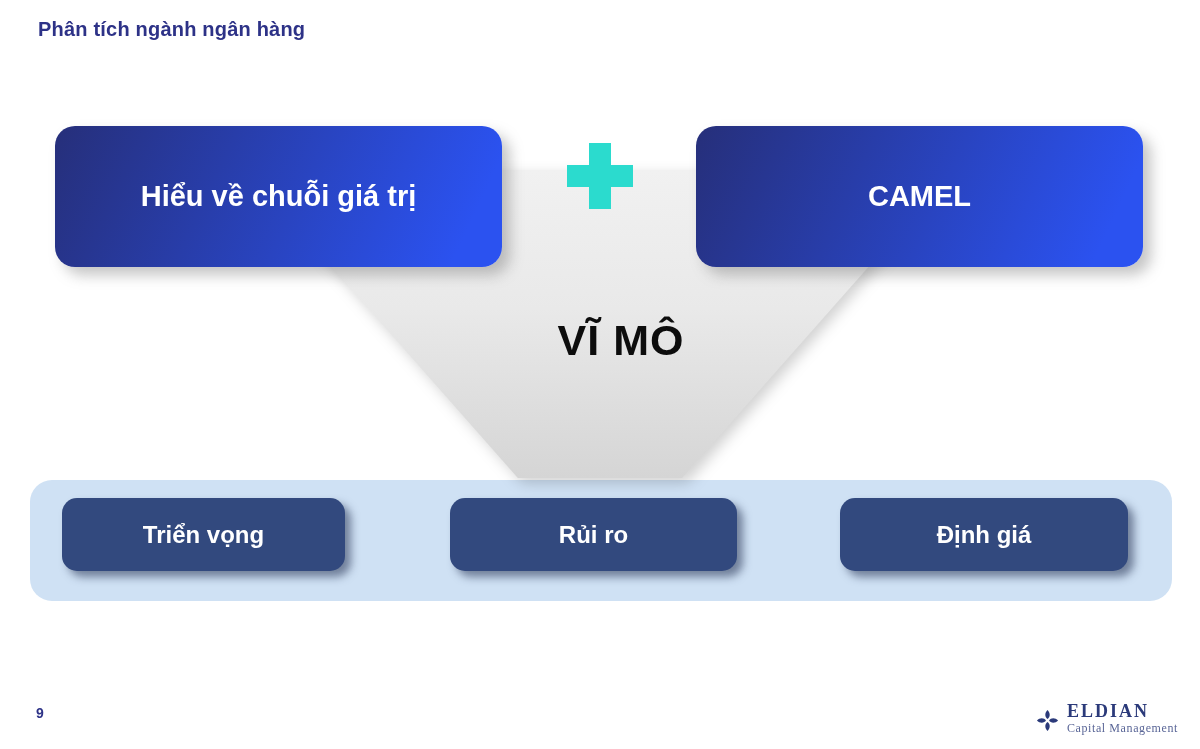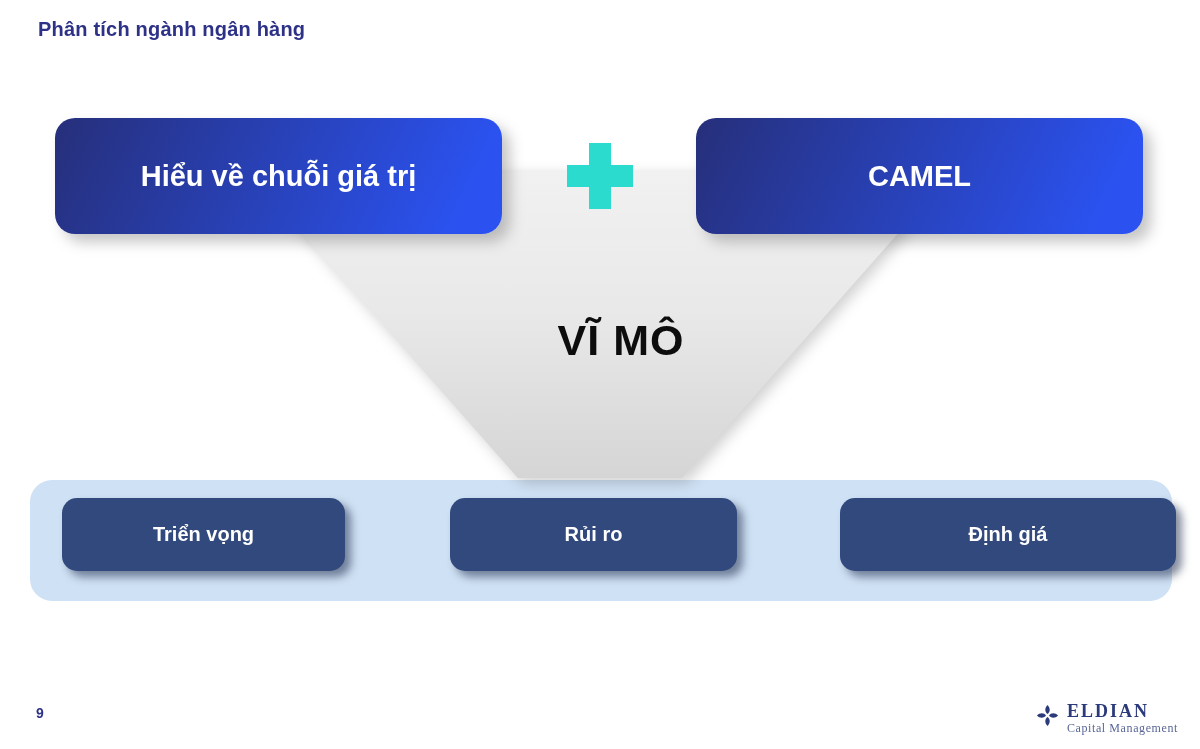"Hiểu về chuỗi giá trị" .grad-box { height: 116px -> 141px; top: 118px -> 126px }
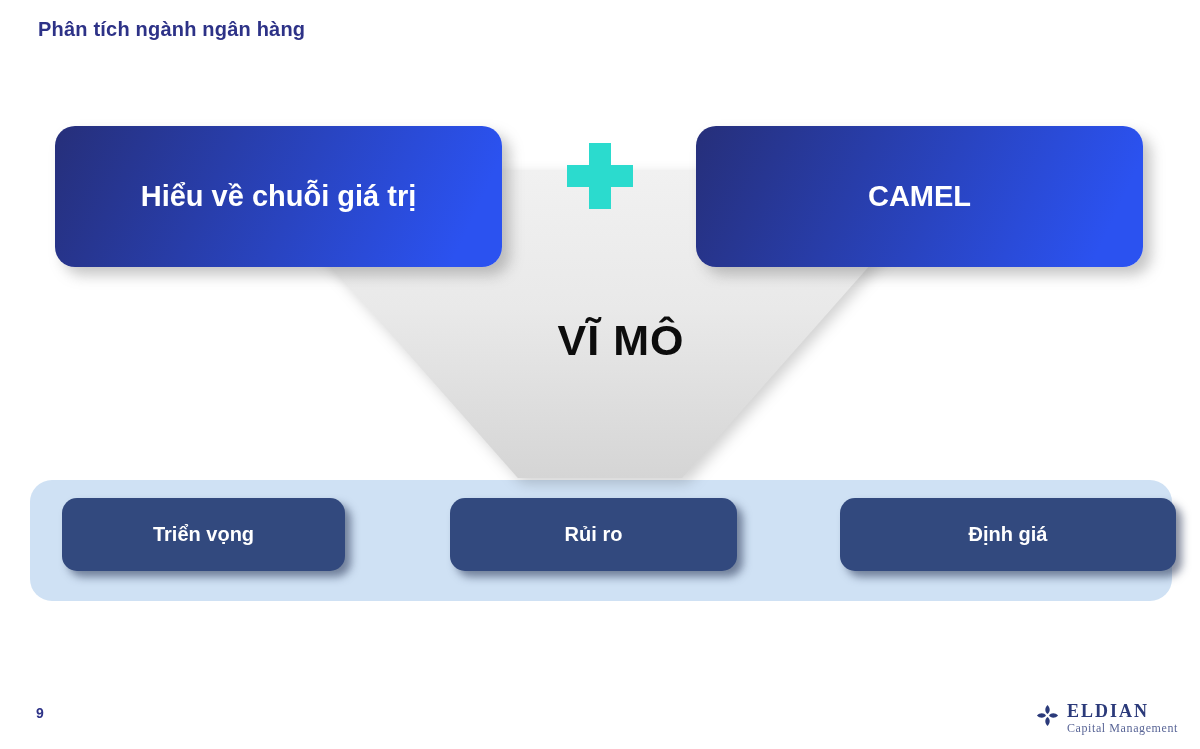"Triển vọng" .pill-button { font-size: 20px -> 24px }
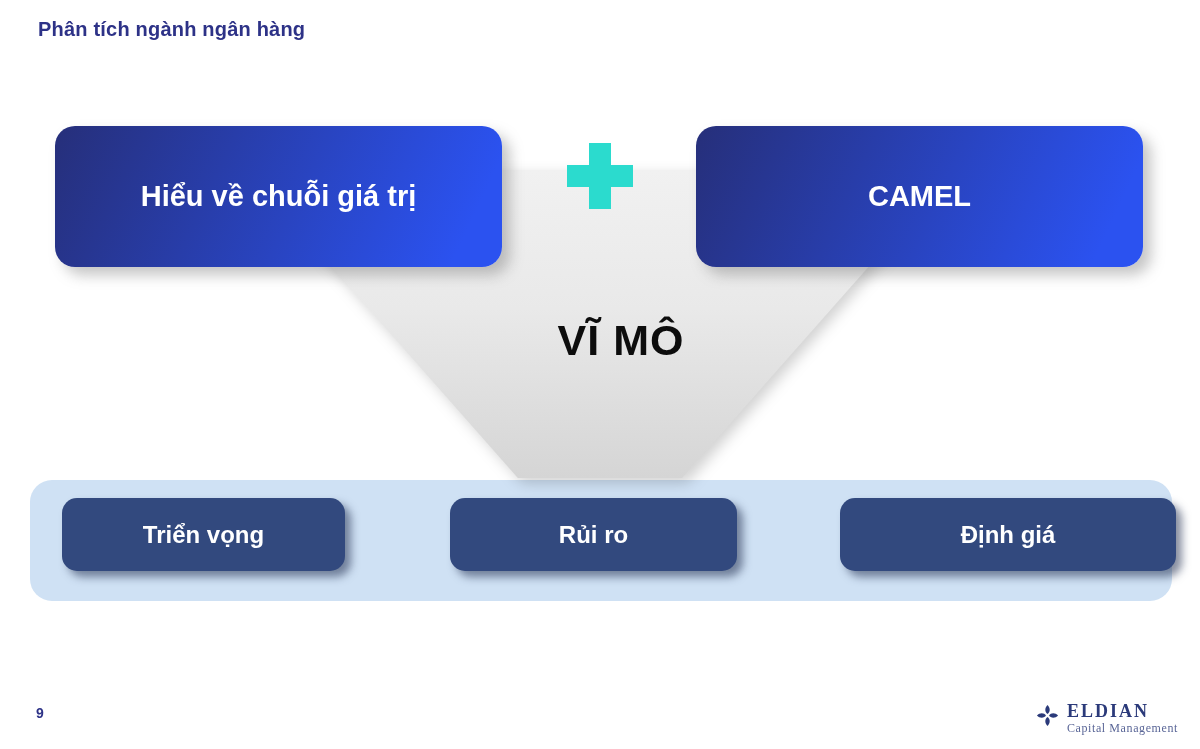"Định giá" .pill-3 { width: 336px -> 288px }
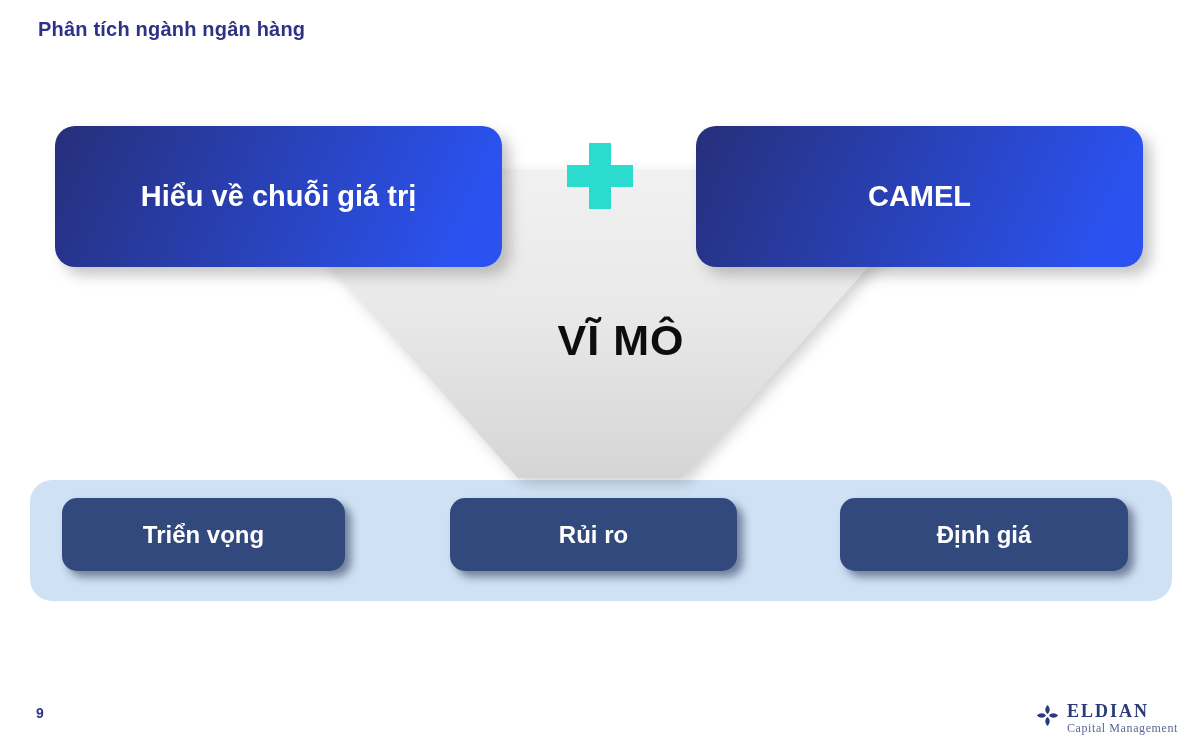"ELDIAN" .logo { align-items: flex-start -> flex-end }
